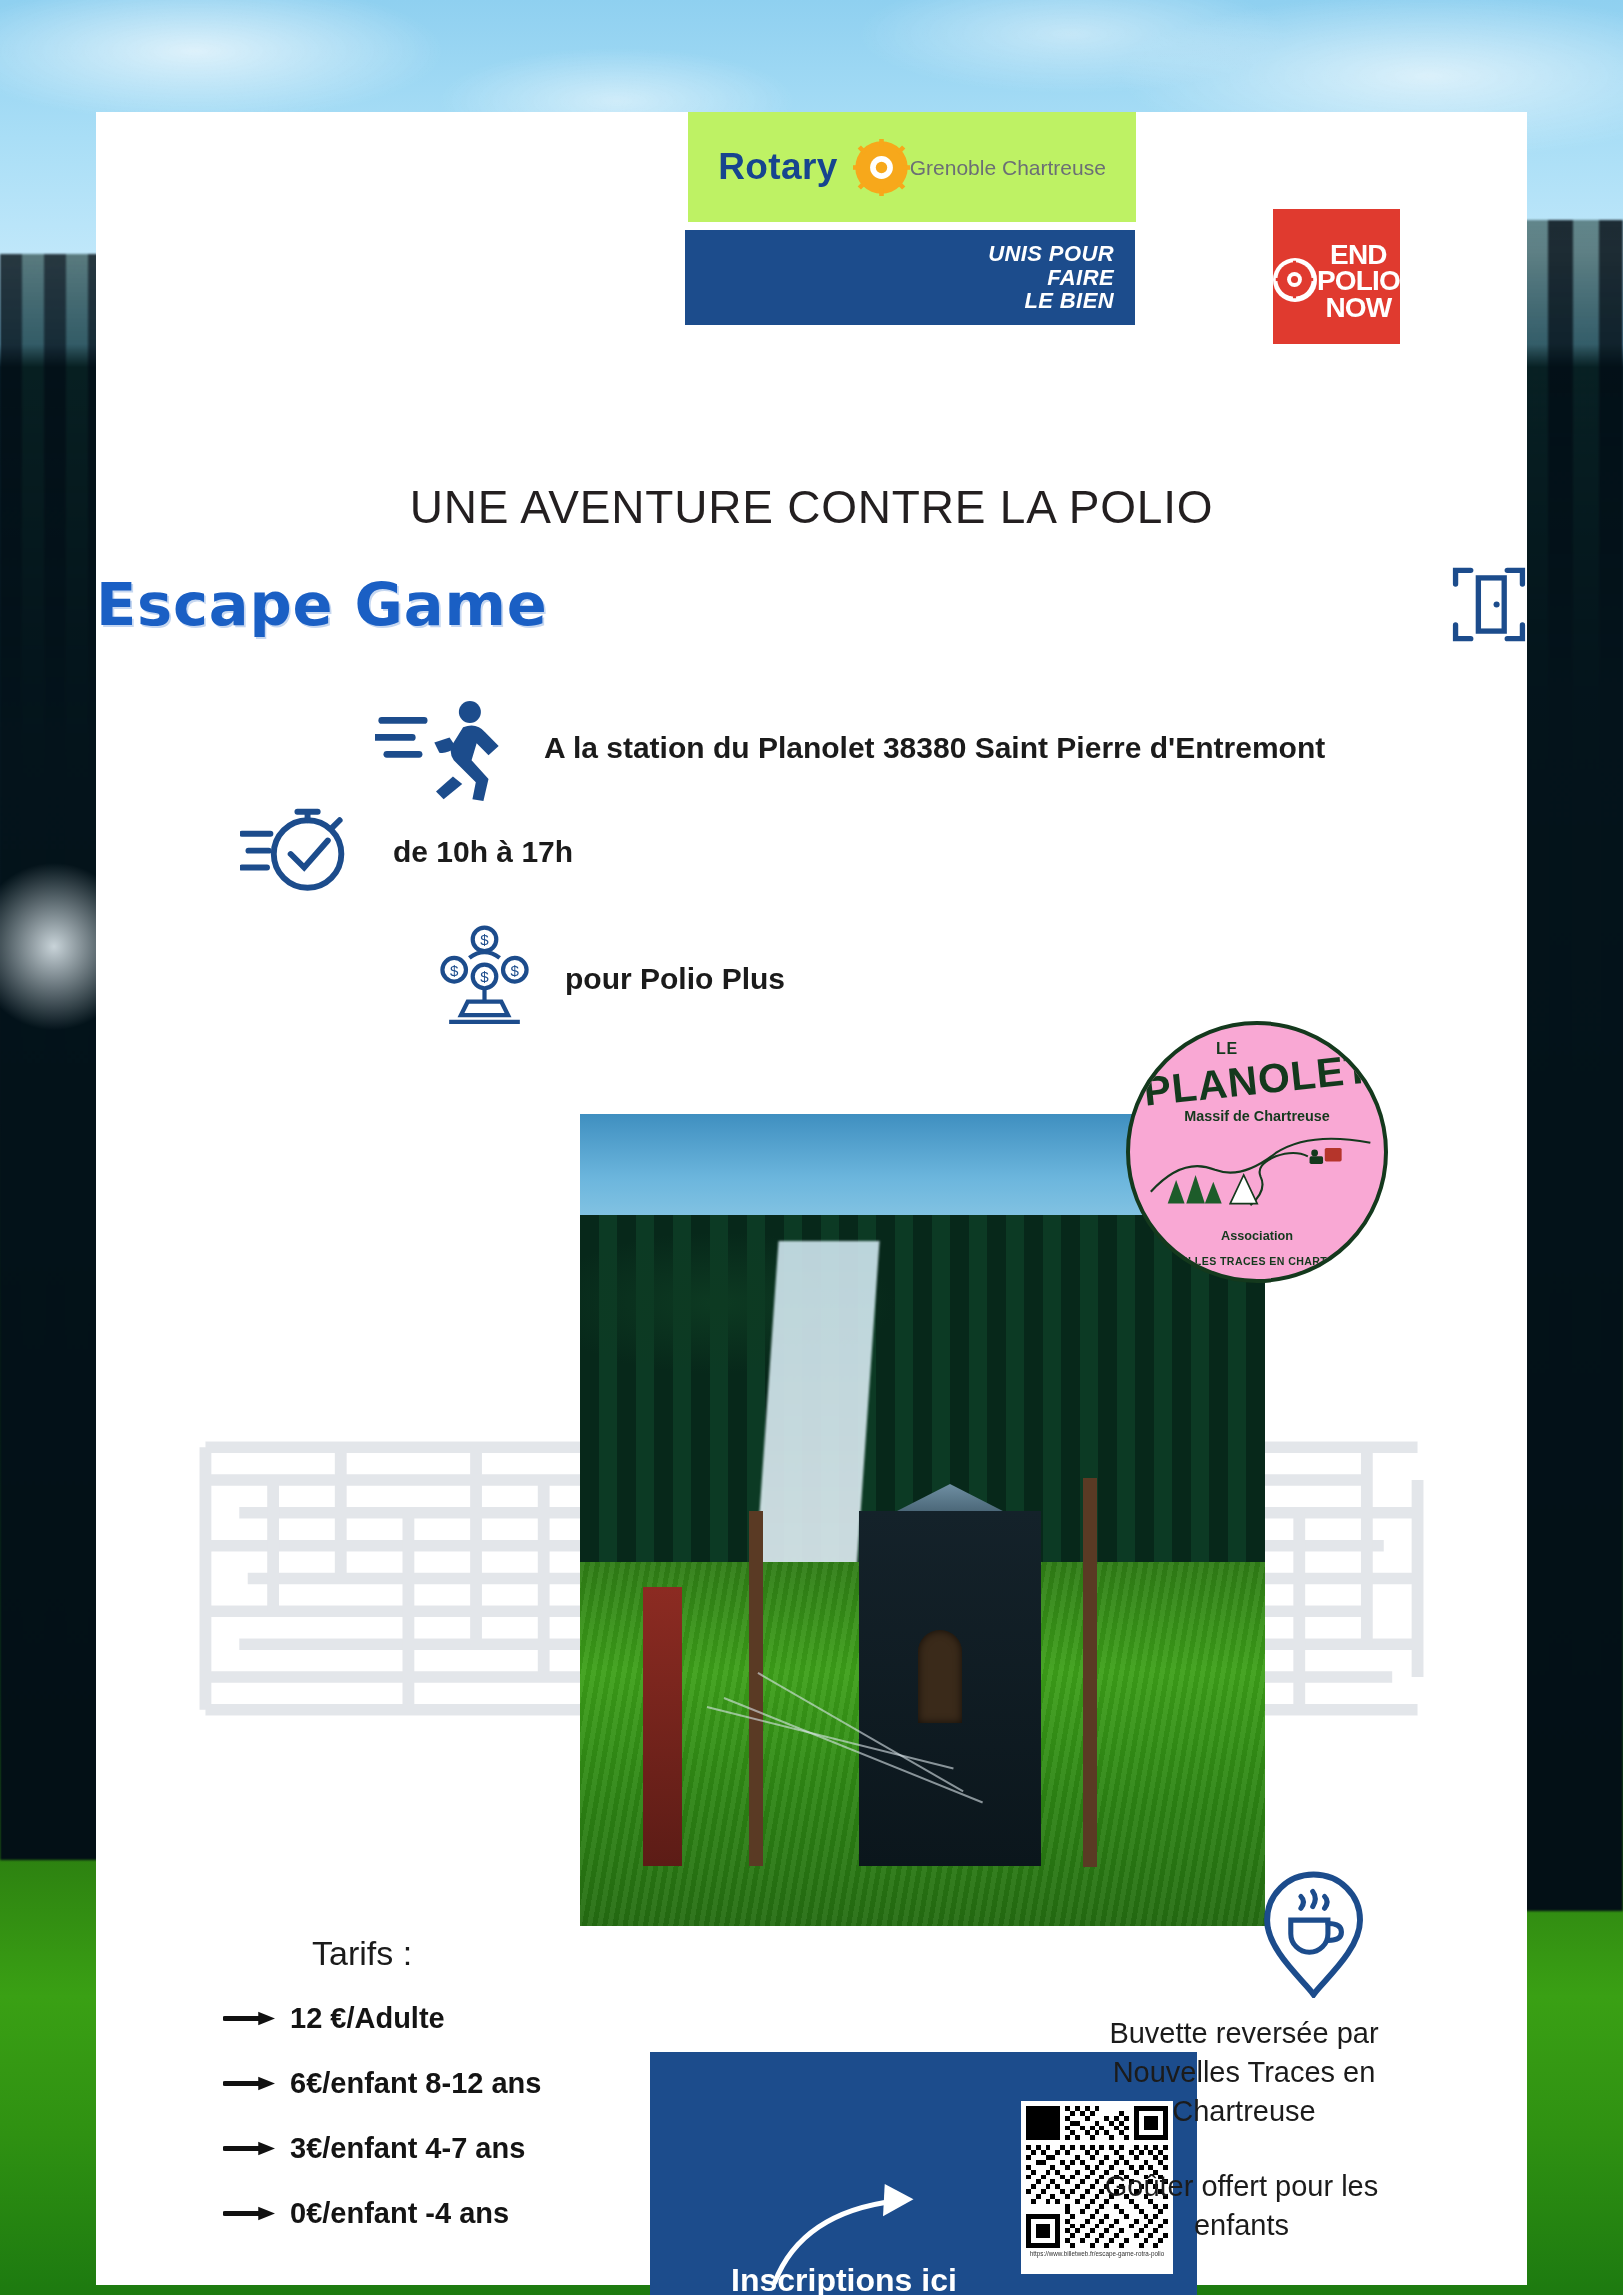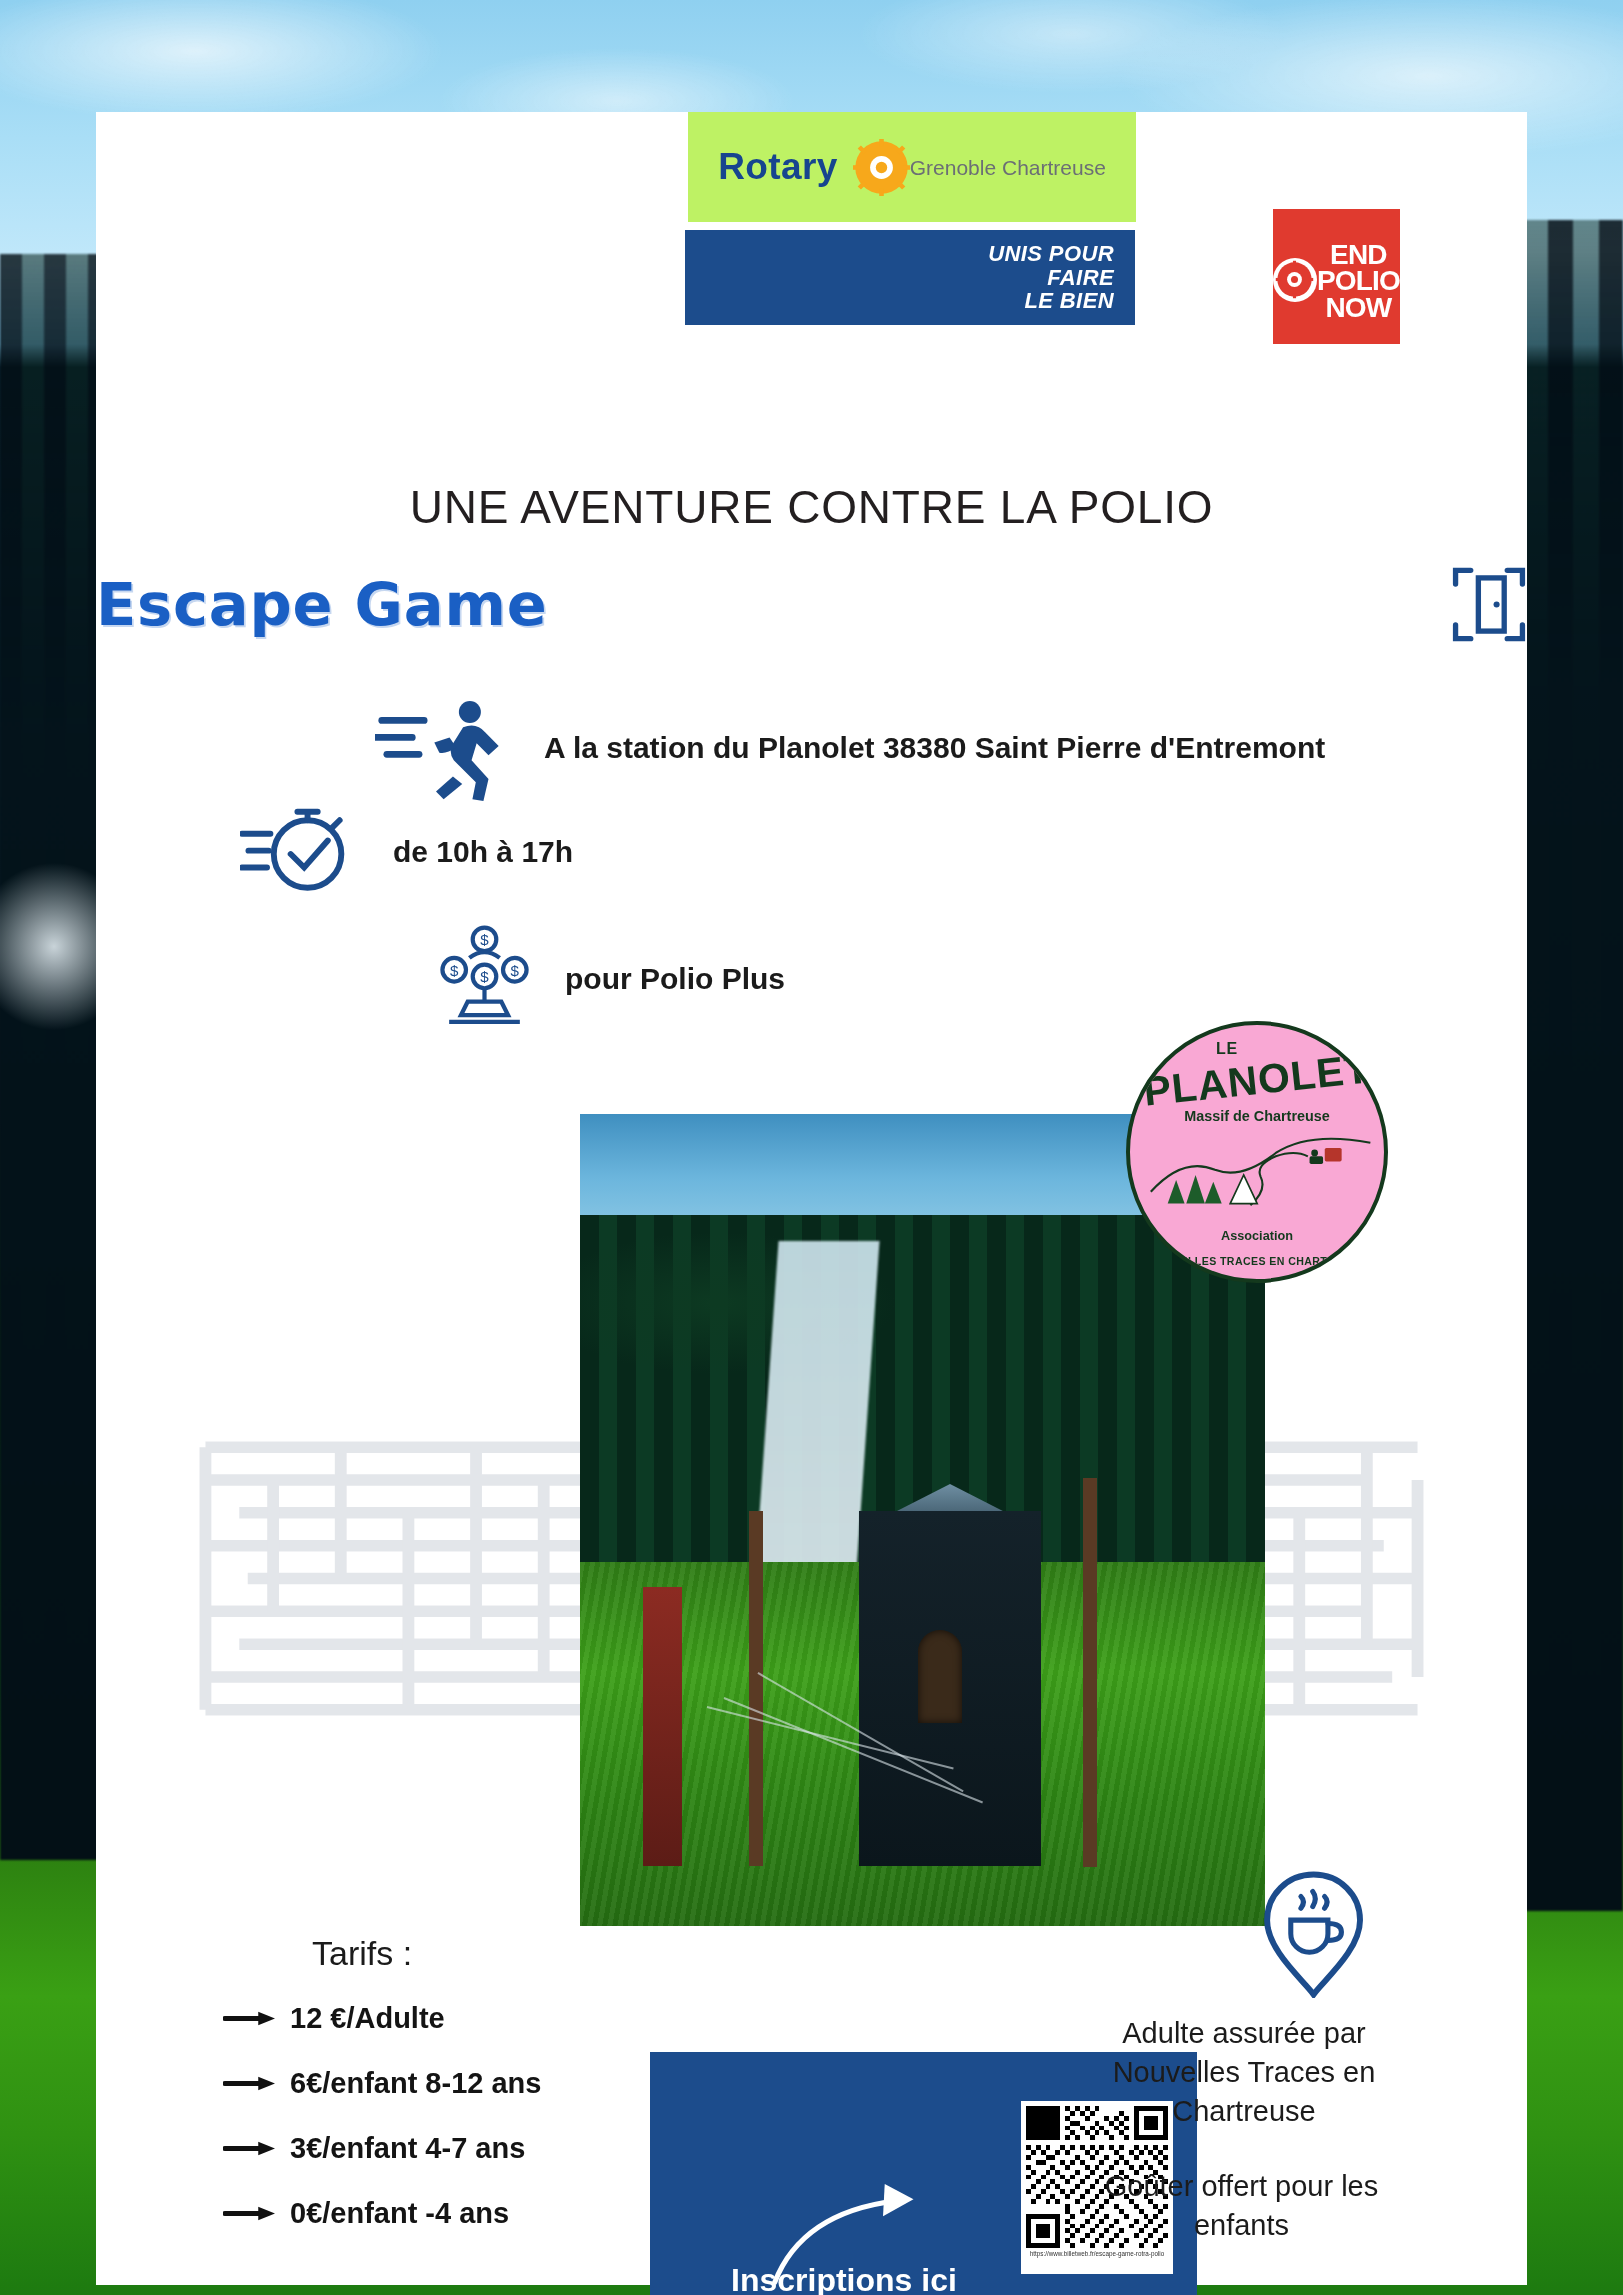"Adulte assurée par Nouvelles Traces" div.buvette-text { text: Adulte assurée -> Buvette reversée }
